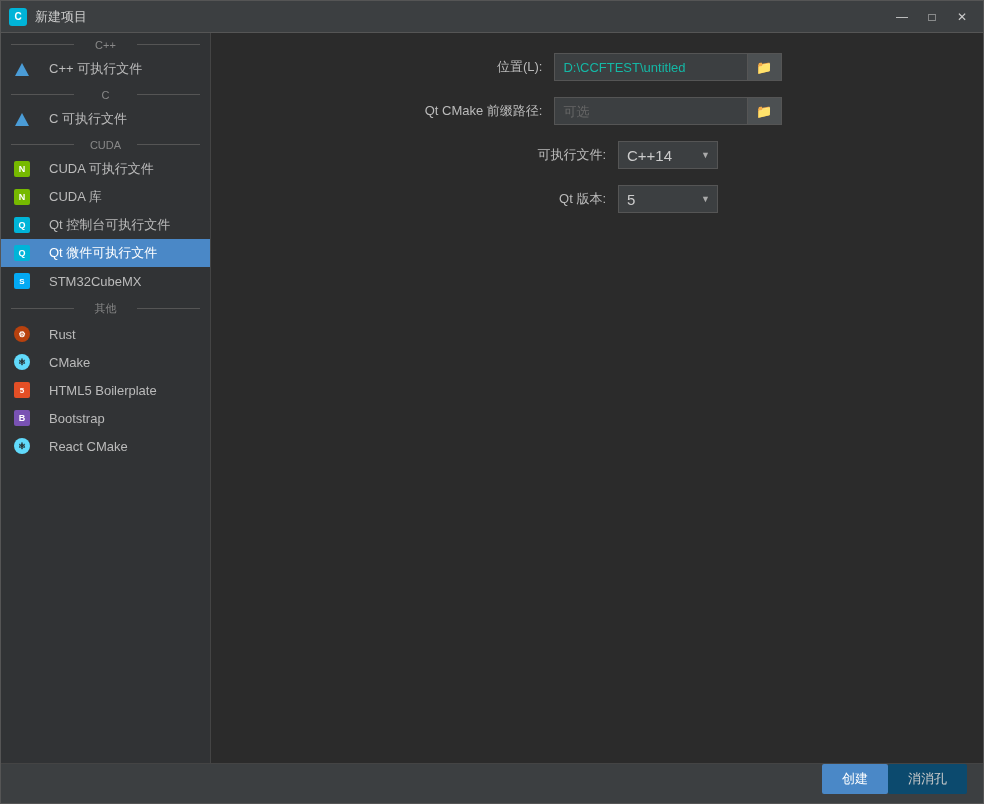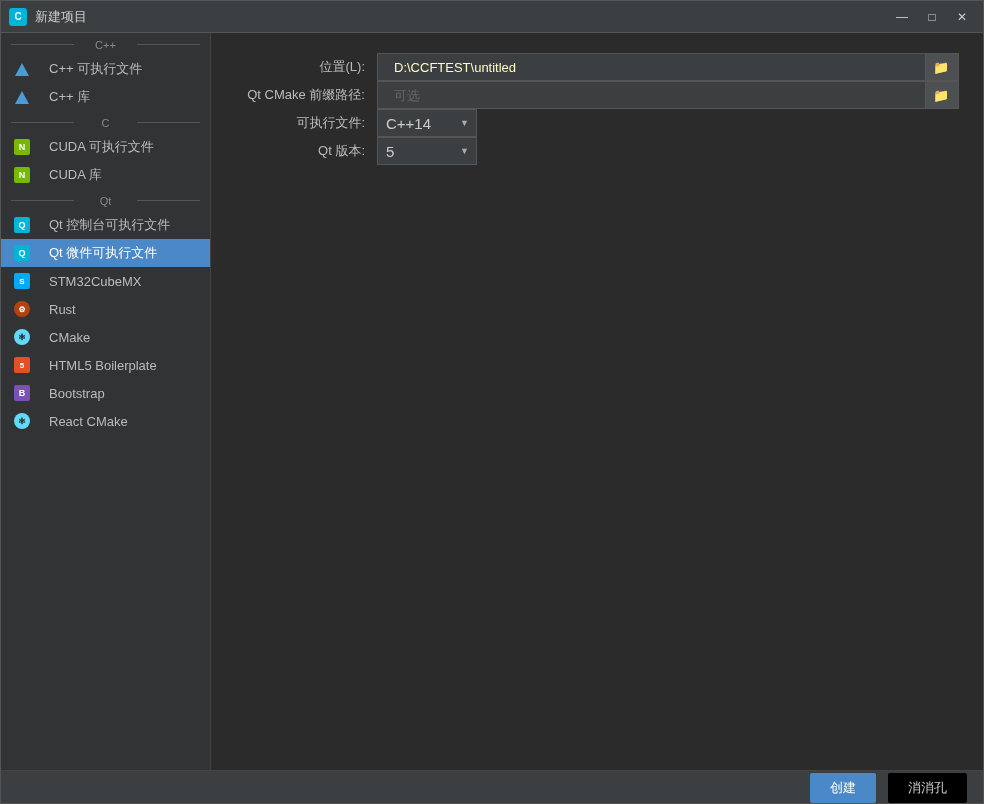"位置(L):" .main-panel { align-items: none -> center; gap: none -> 16px }
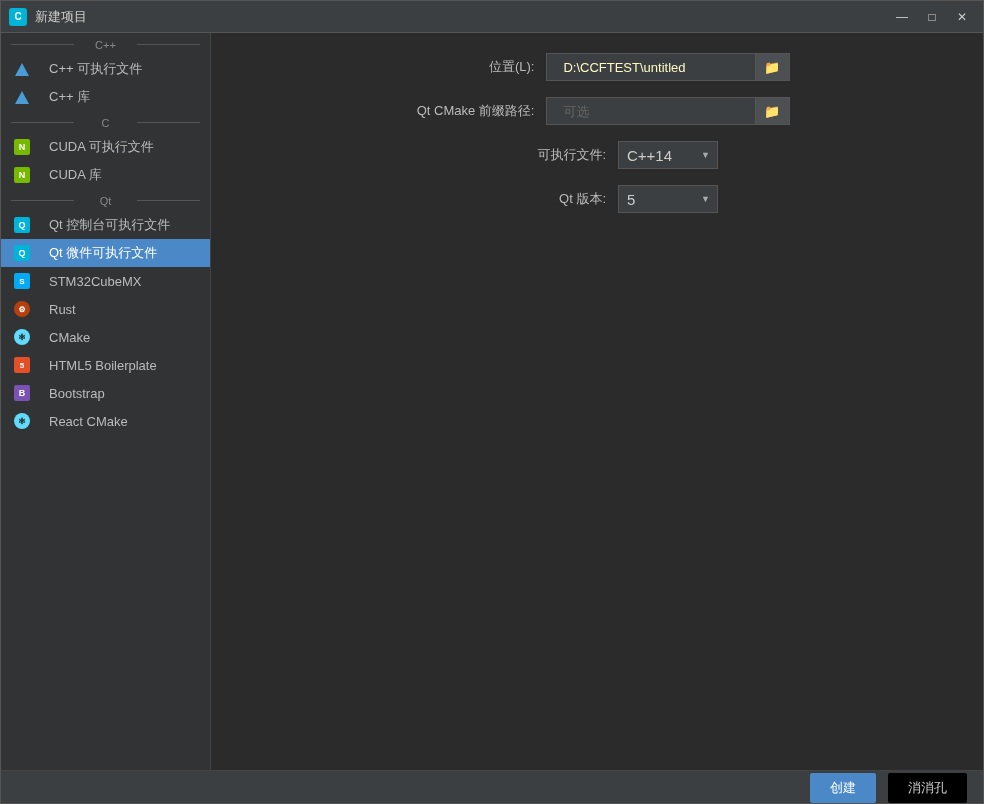"D:\CCFTEST\untitled" .input-with-btn input { color: #fef9c3 -> #14b8a6; padding: 4px 16px -> 4px 8px }
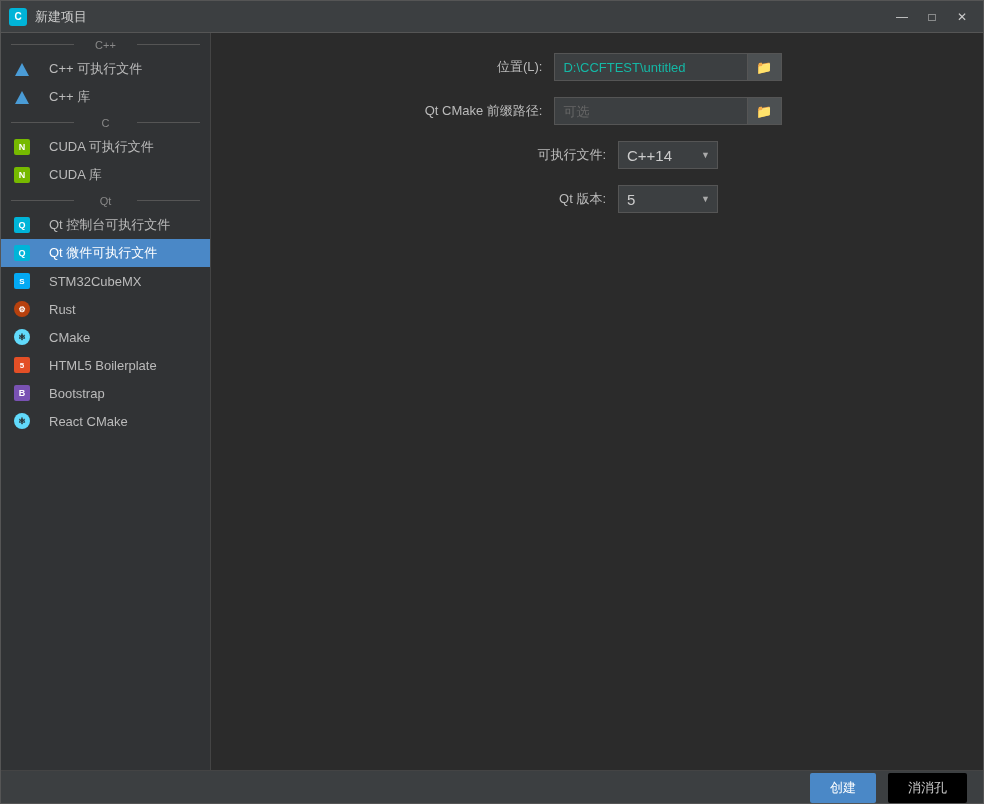"C++ 库" div.sidebar-item { html: <div> <div> <div></div> </div> <span>C++ 库</span> </div> -> none }
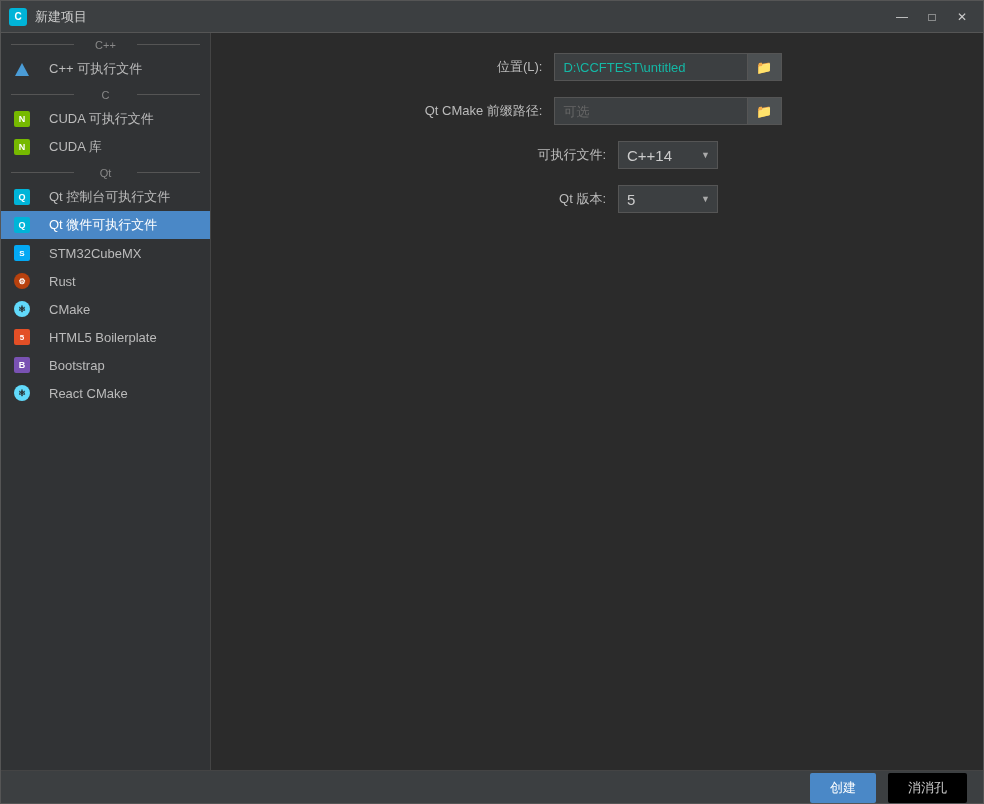"C 可执行文件" div.sidebar-item { html: none -> <div> <div> <div></div> </div> <span>C 可执行文件</span> </div> }
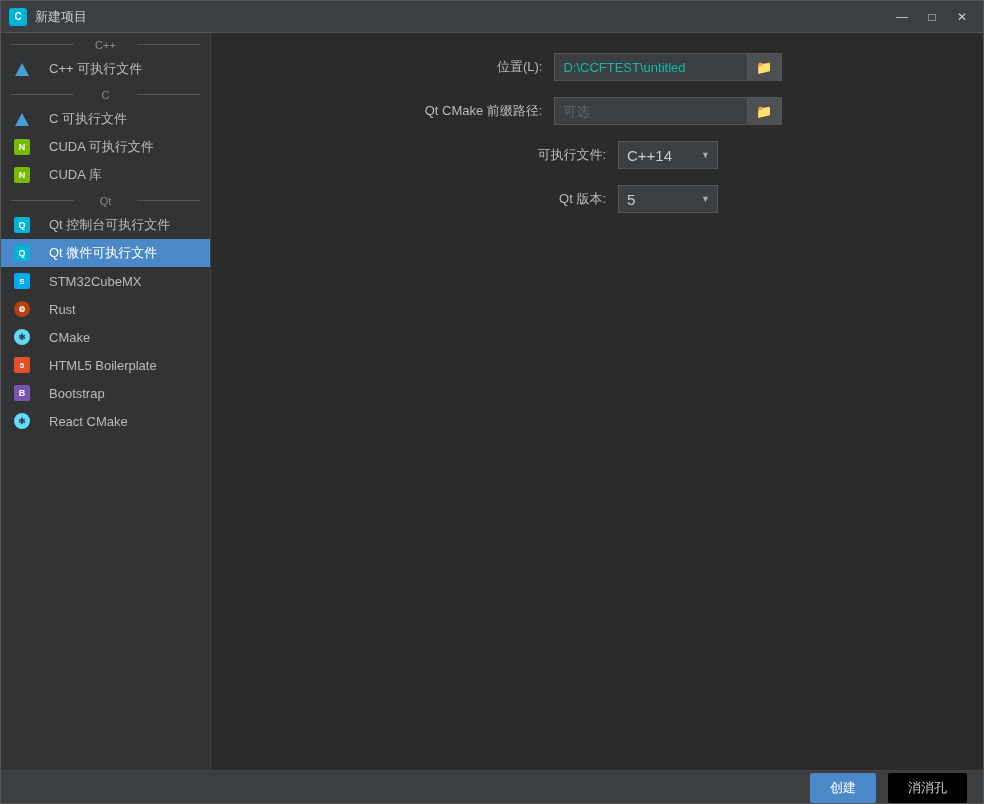"CUDA" div.section-header { html: none -> <div>CUDA</div> }
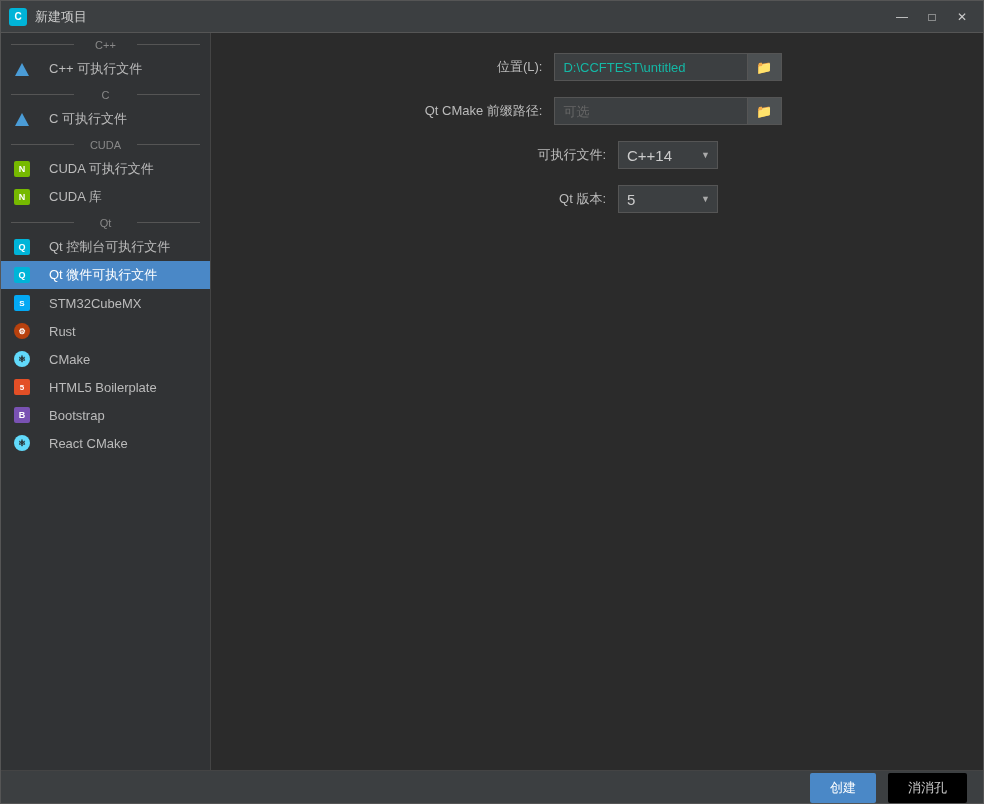"Qt" div.section-header { html: <div>Qt</div> -> none }
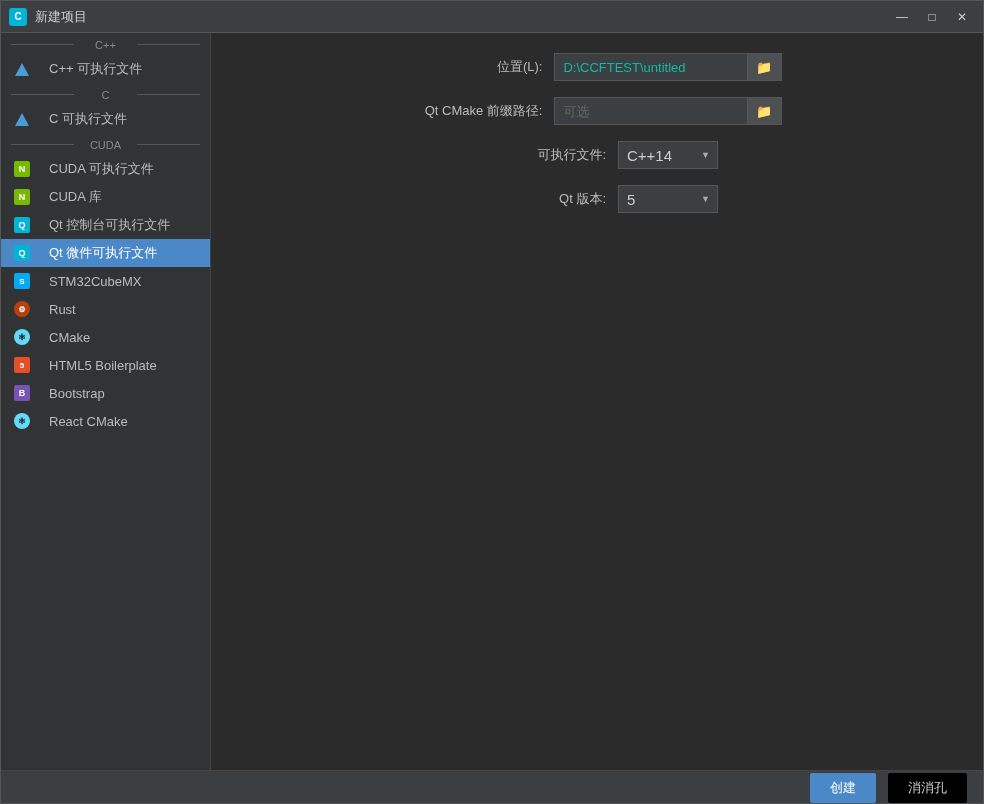"其他" div.section-header { html: none -> <div>其他</div> }
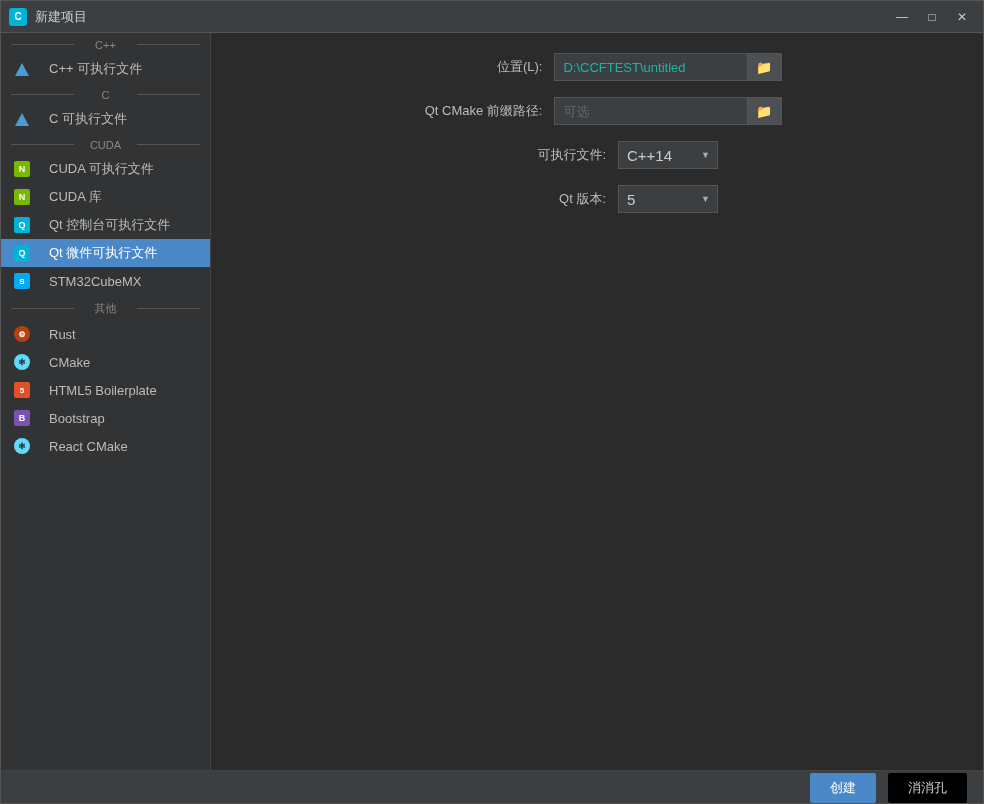"创建" .bottom-bar { align-items: flex-end -> flex-start; gap: 12px -> 0; height: 33px -> 40px }
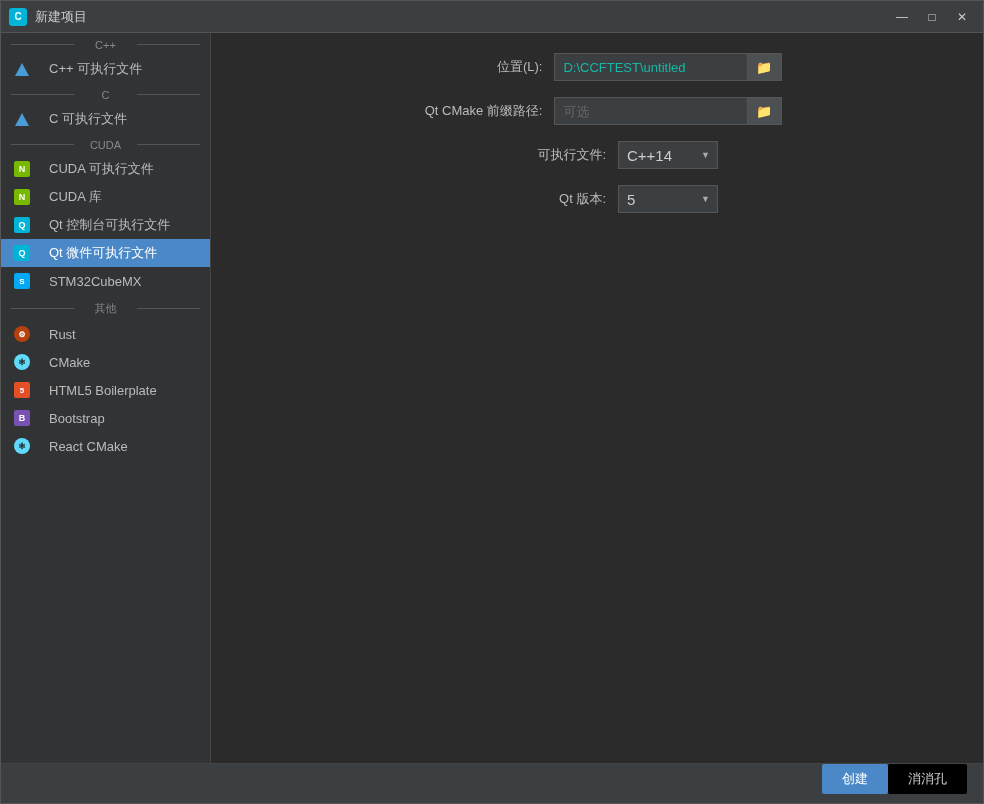"消消孔" .btn-cancel { background: #000000 -> #0c4a6e }
